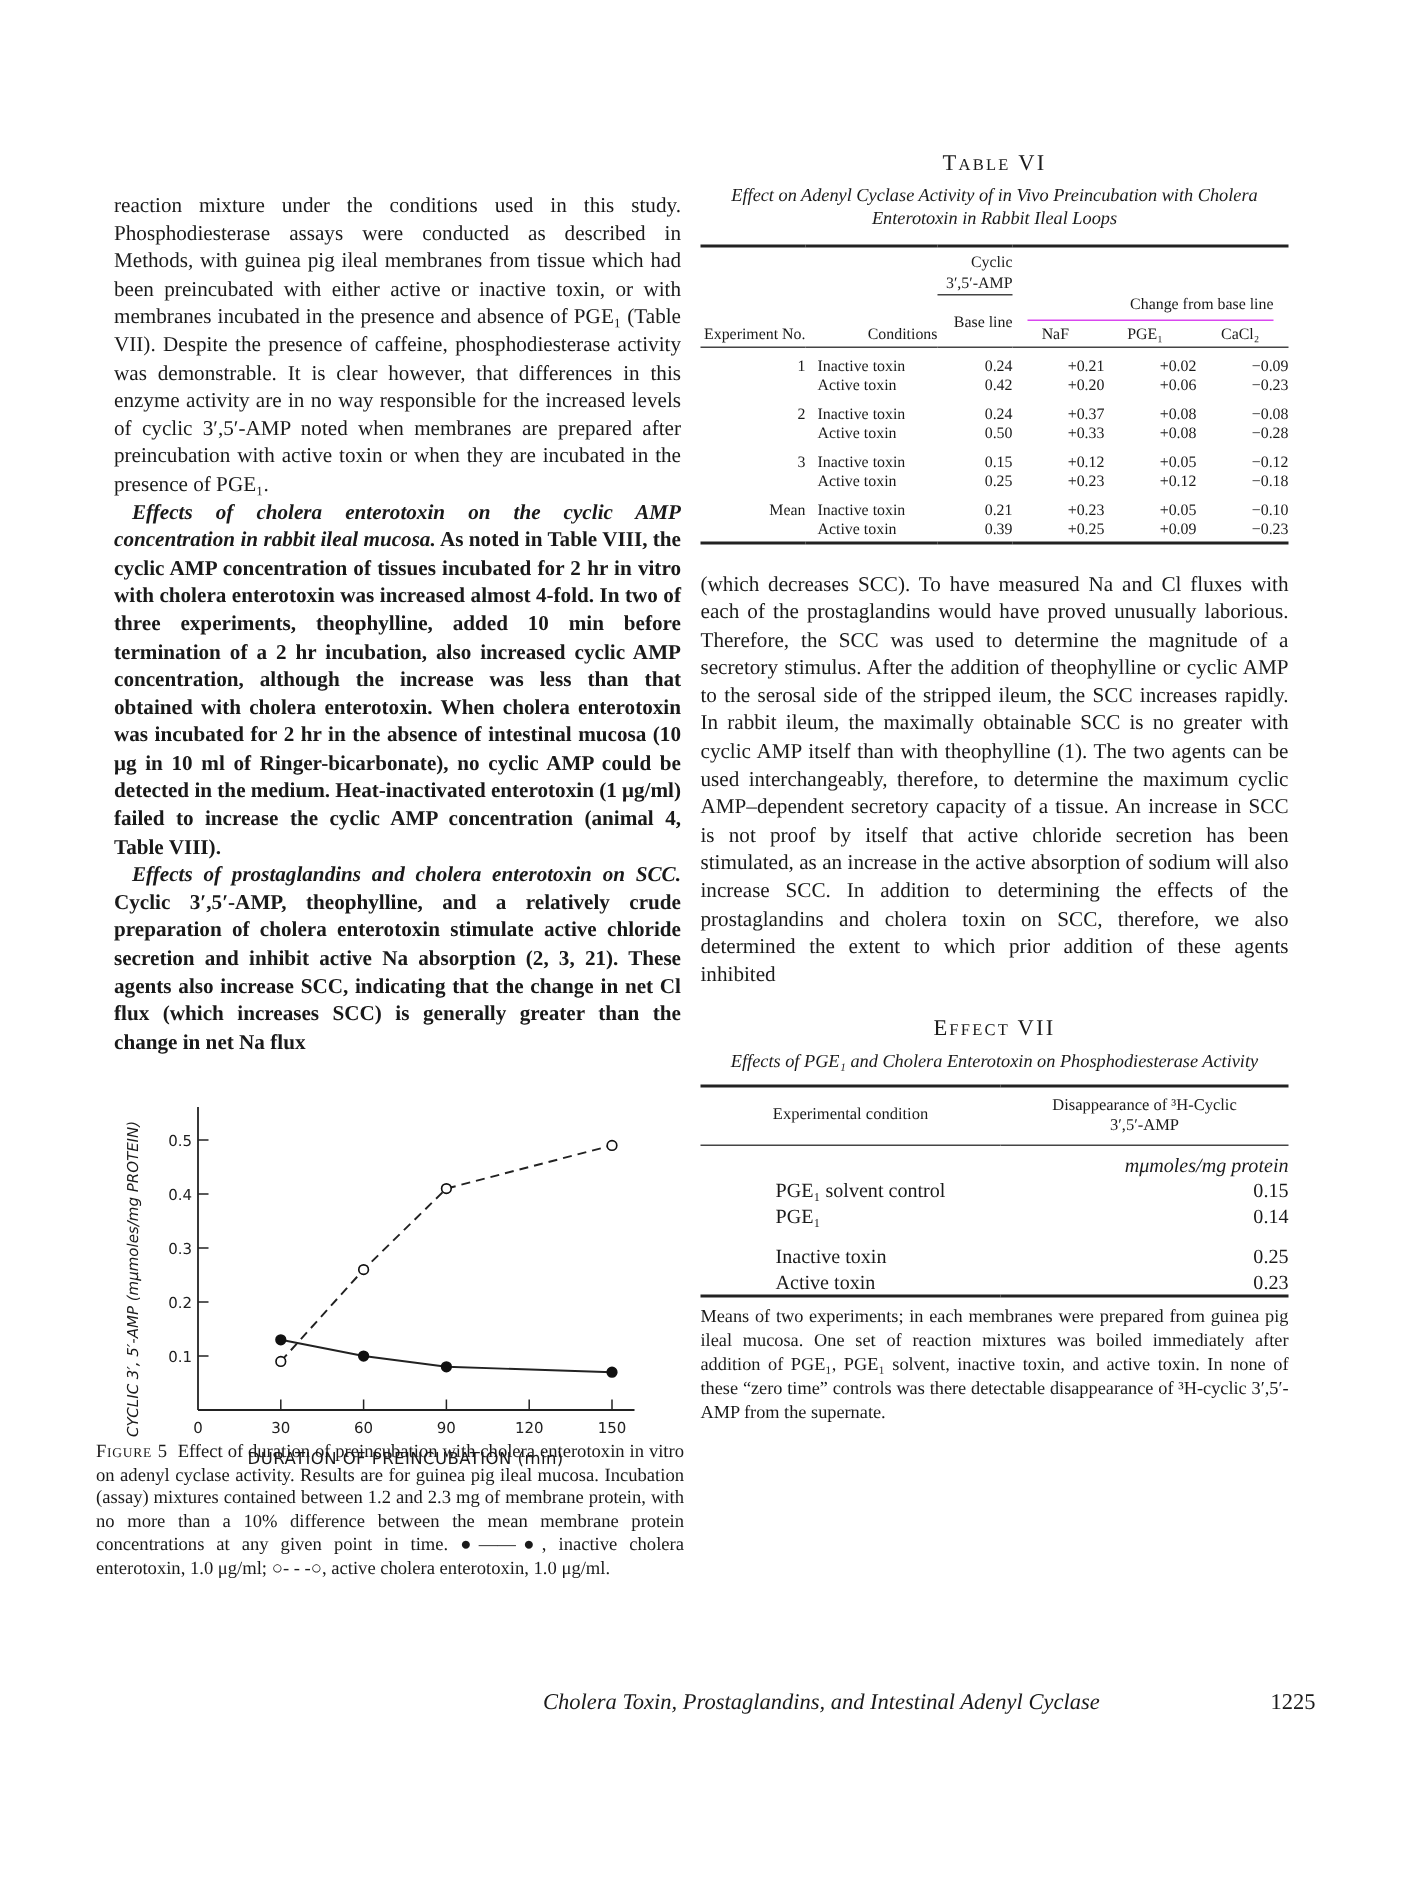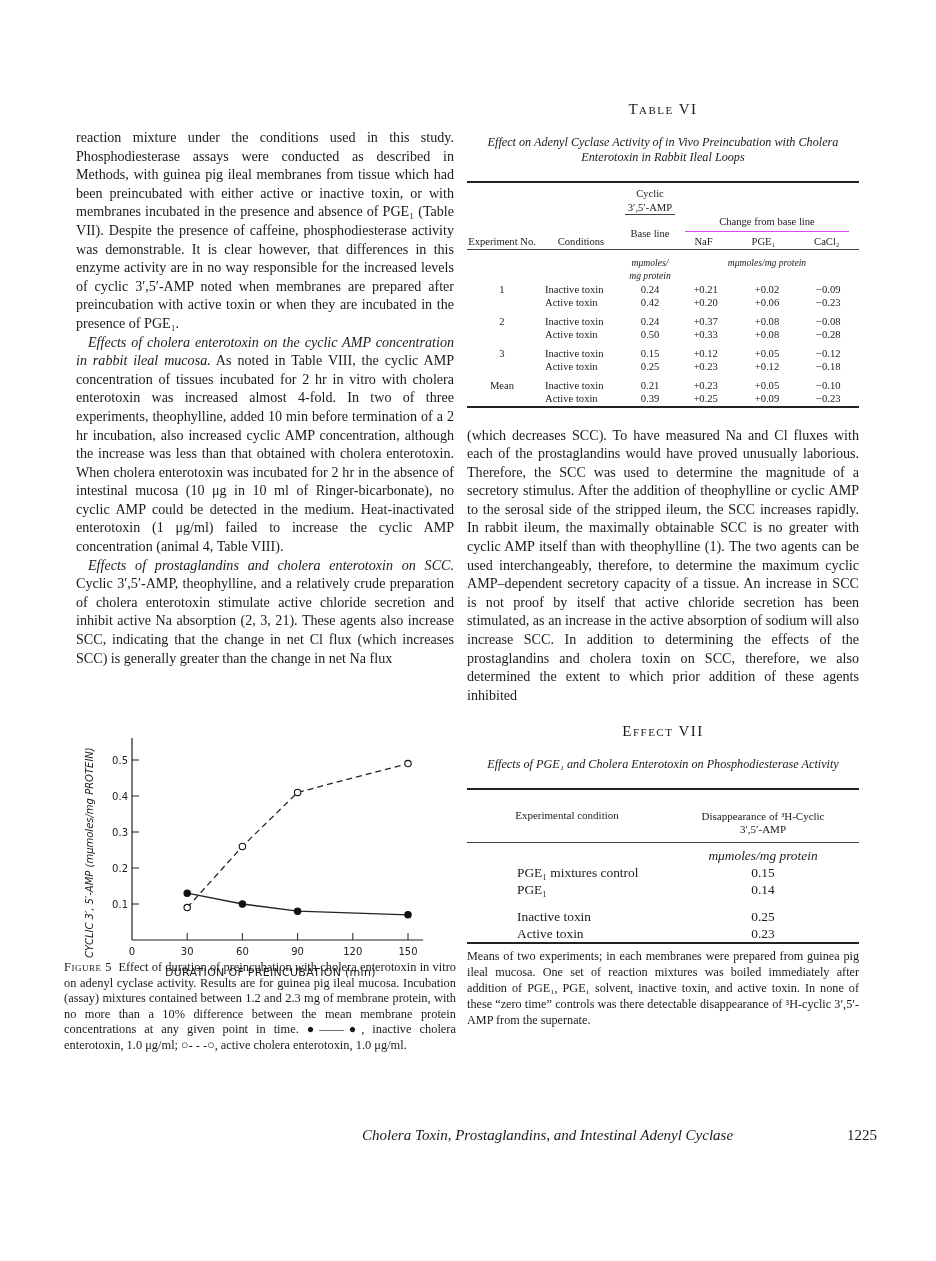"Effect on Adenyl Cyclase Activity" .table-sub { margin: 16px -> 4px }
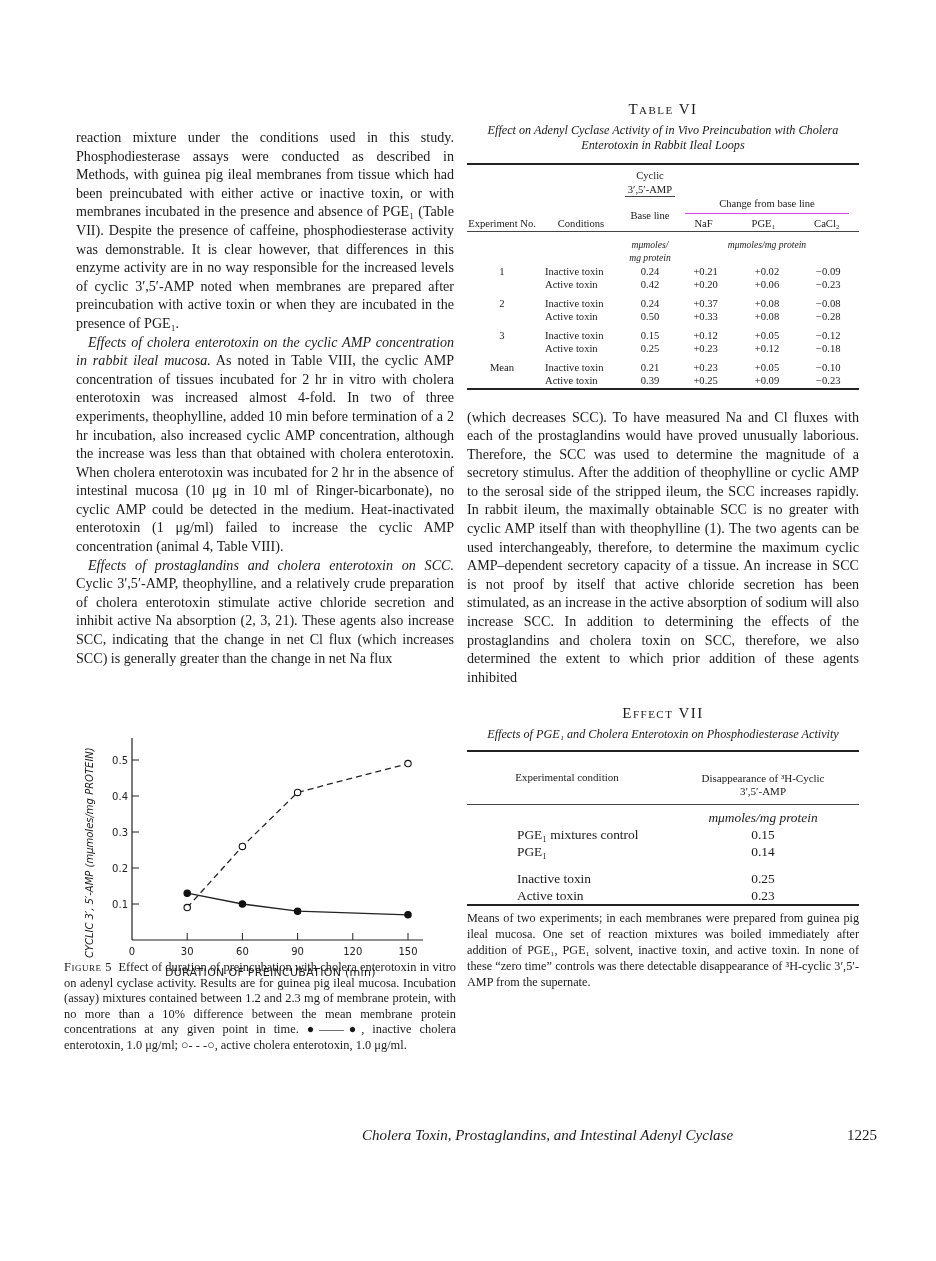"Cyclic 3′,5′-AMP" .num { text-align: center -> right }
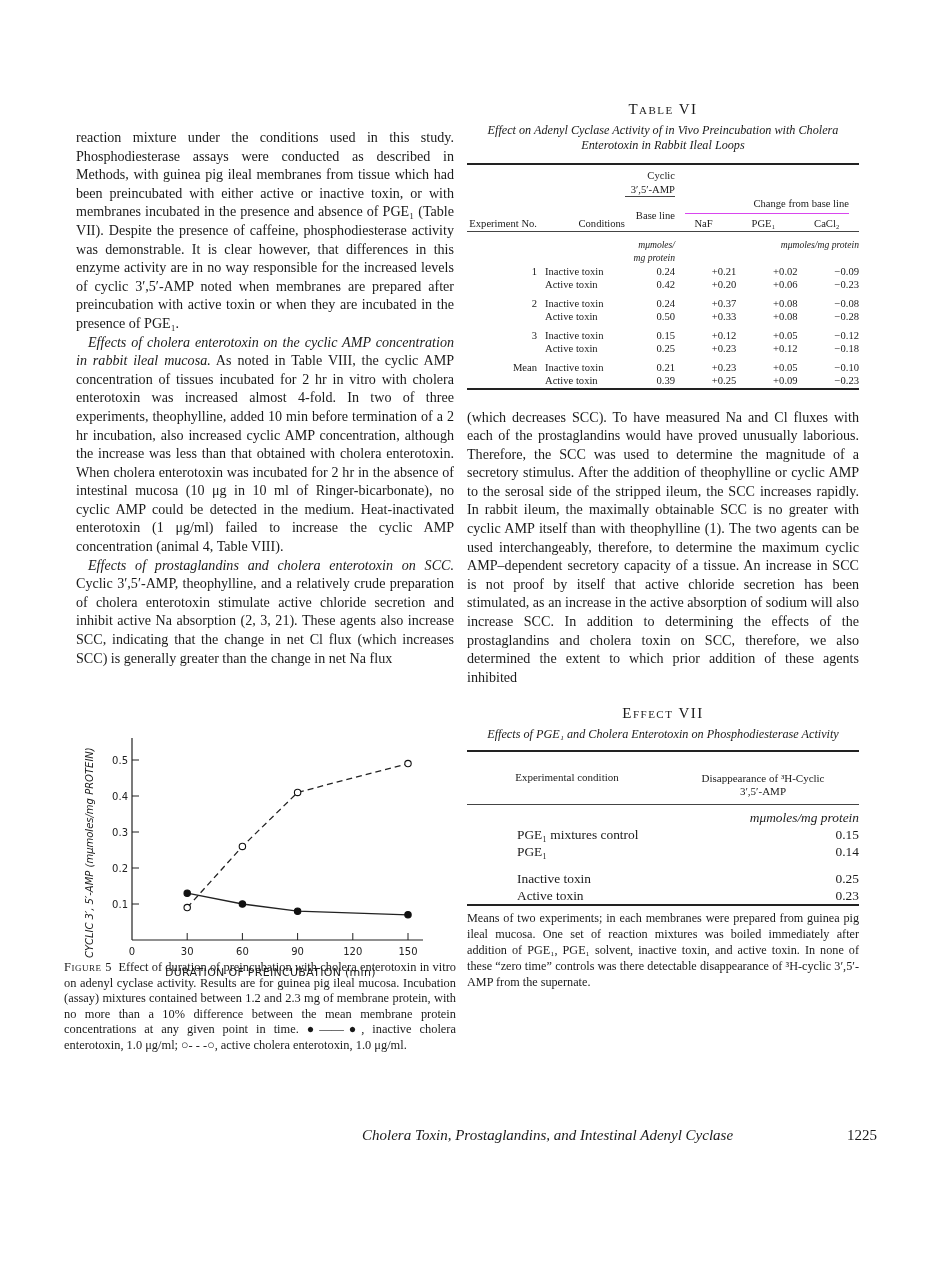"mμmoles/ mg protein" tr { html: <tr> <td></td> <td></td> <td>mμmoles/ mg protein</td> <td>mμmoles/mg protein</td> </tr> -> none }
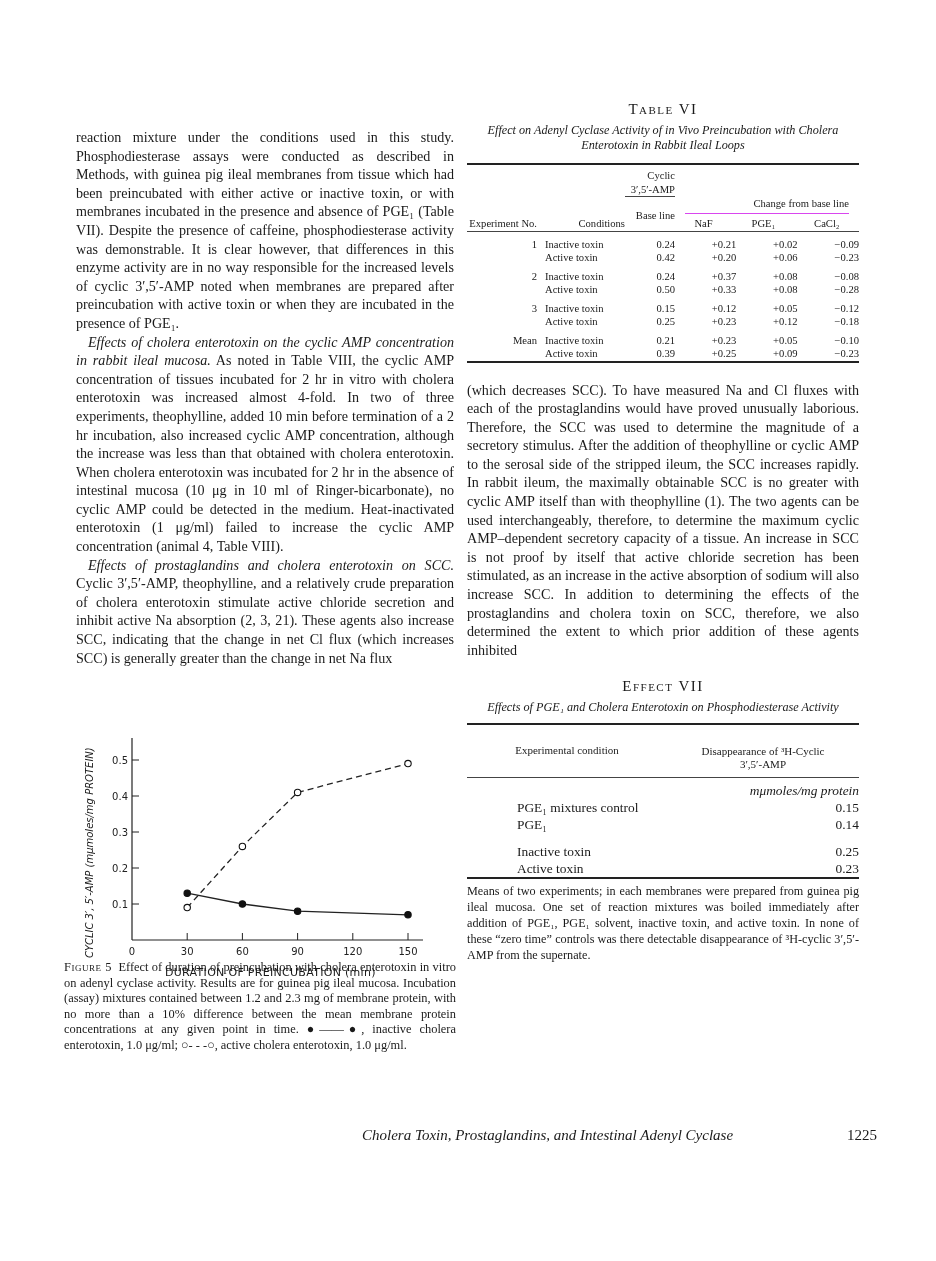"Effects of cholera enterotoxin on" p.indent { font-weight: none -> bold }
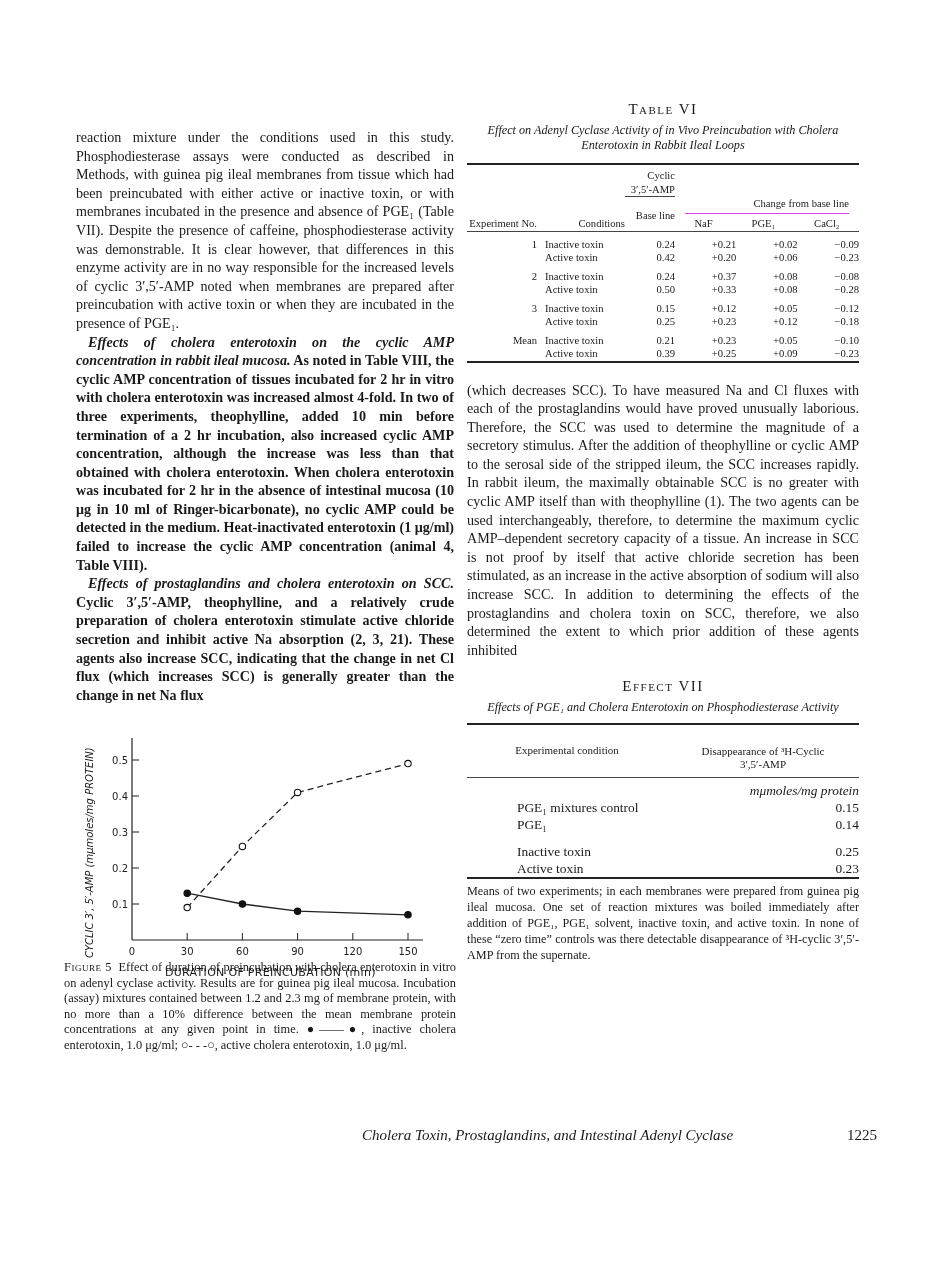"Disappearance of ³H-Cyclic 3′,5′-AMP" td { padding: 20px 30px 6px -> 6px 30px 6px }
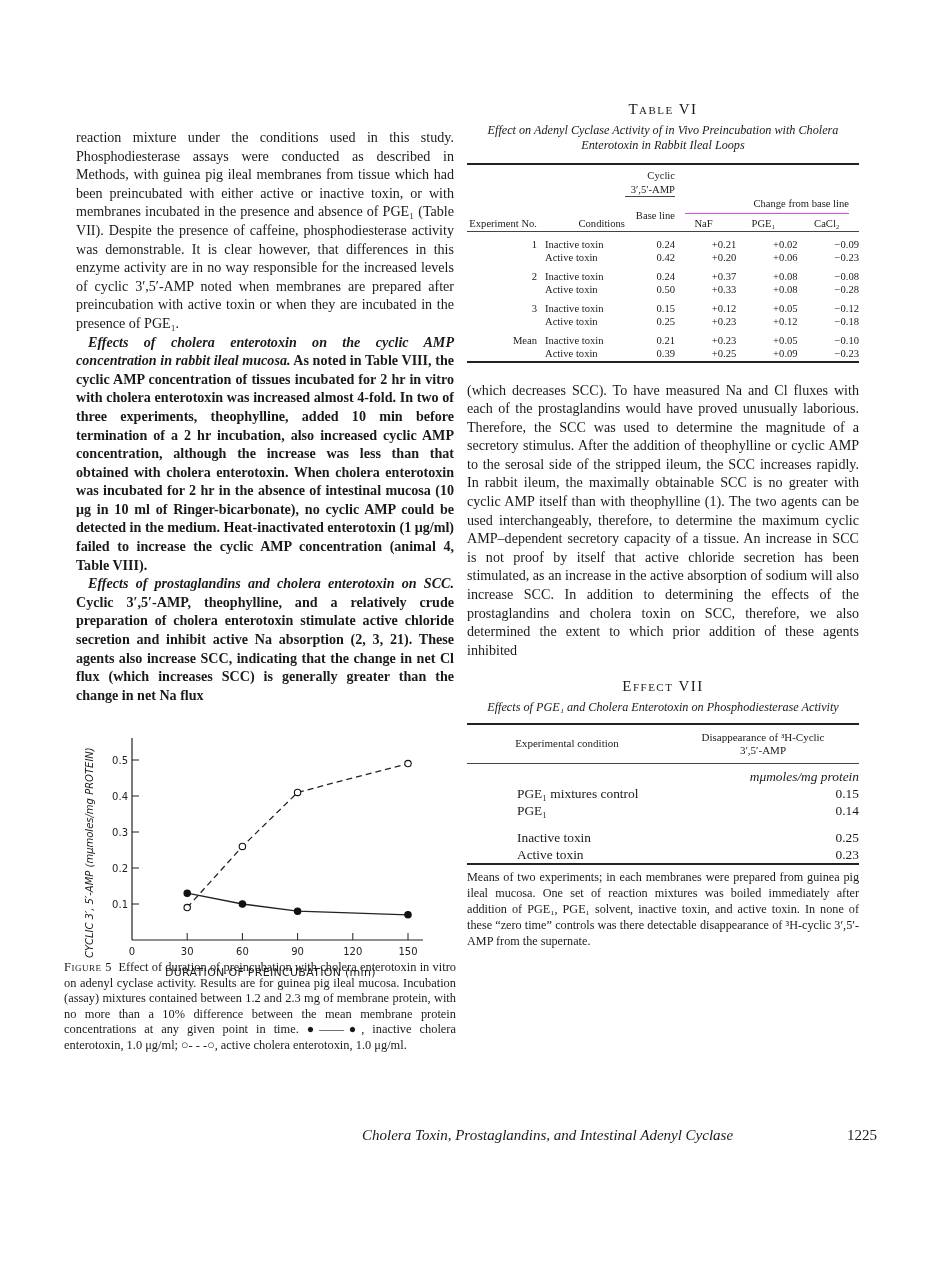"PGE₁ mixtures control" td { text: mixtures -> solvent }
